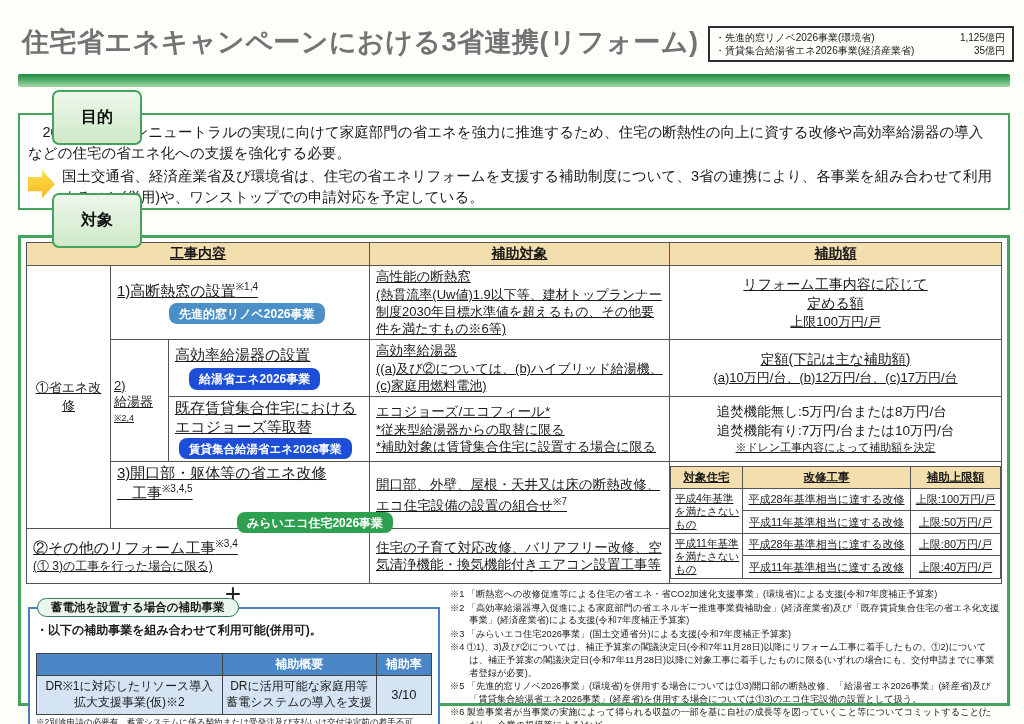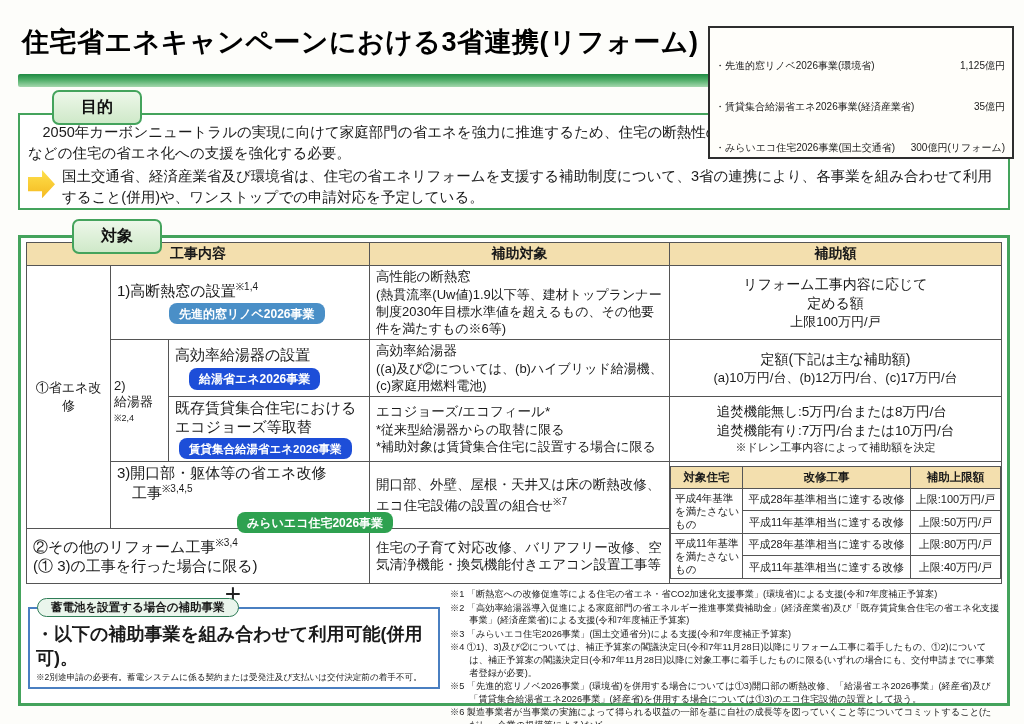"住宅省エネキャンペーンにおける3省連携(リフォーム)" .title { color: #000000 -> #737373 }
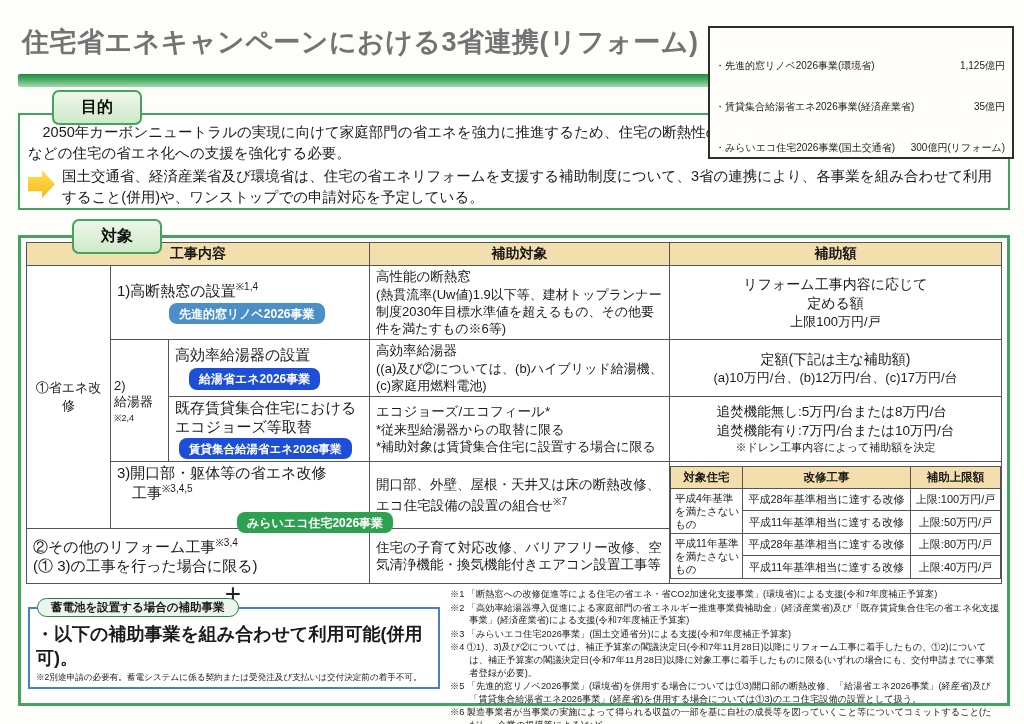"・先進的窓リノベ2026事業(環境省)" .budget-item { margin-top: 28px -> none }
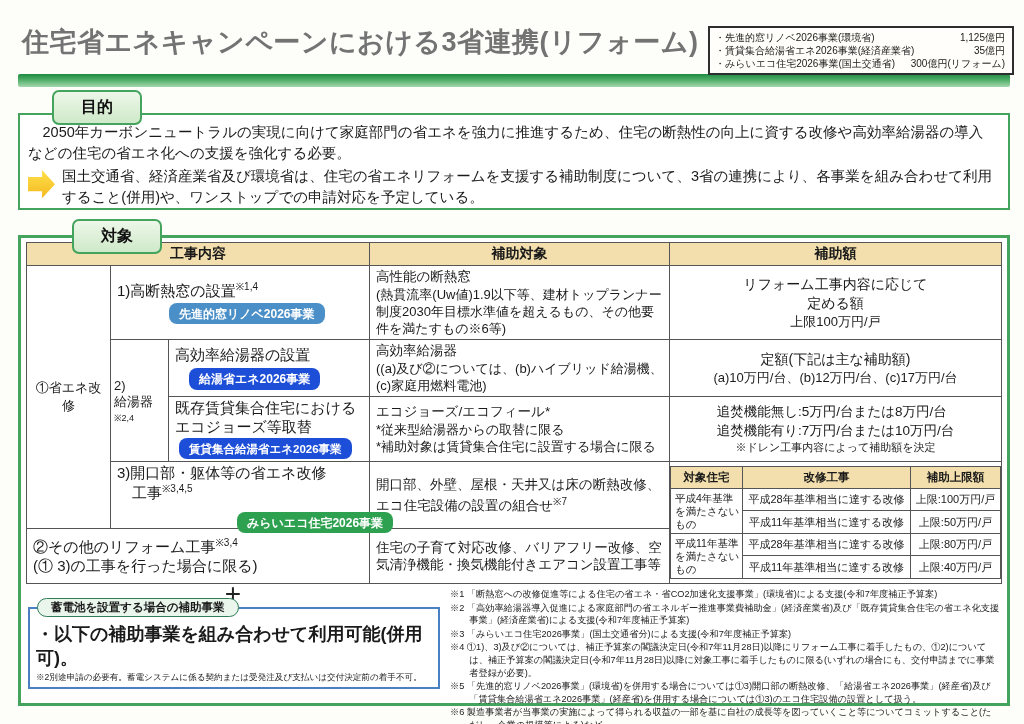"・みらいエコ住宅2026事業(国土交通省)" div.budget-item { html: <div> <span>・みらいエコ住宅2026事業(国土交通省)</span> <span>300億円(リフォーム)</span> </div> -> none }
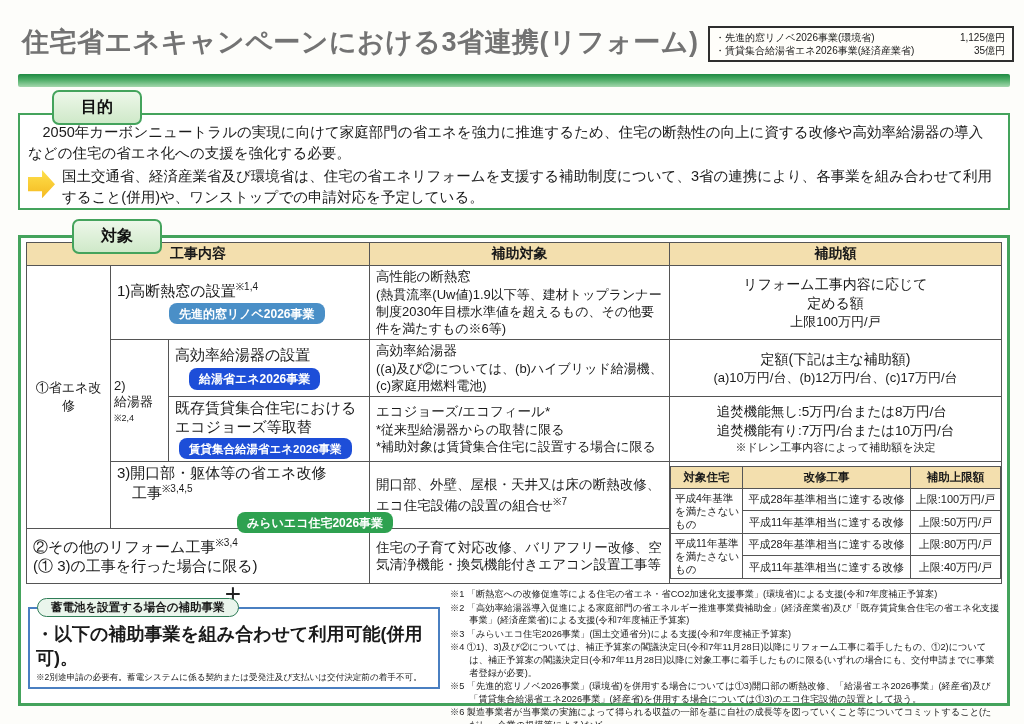"目的" .section-label { padding: 5px 27px -> 15px 27px }
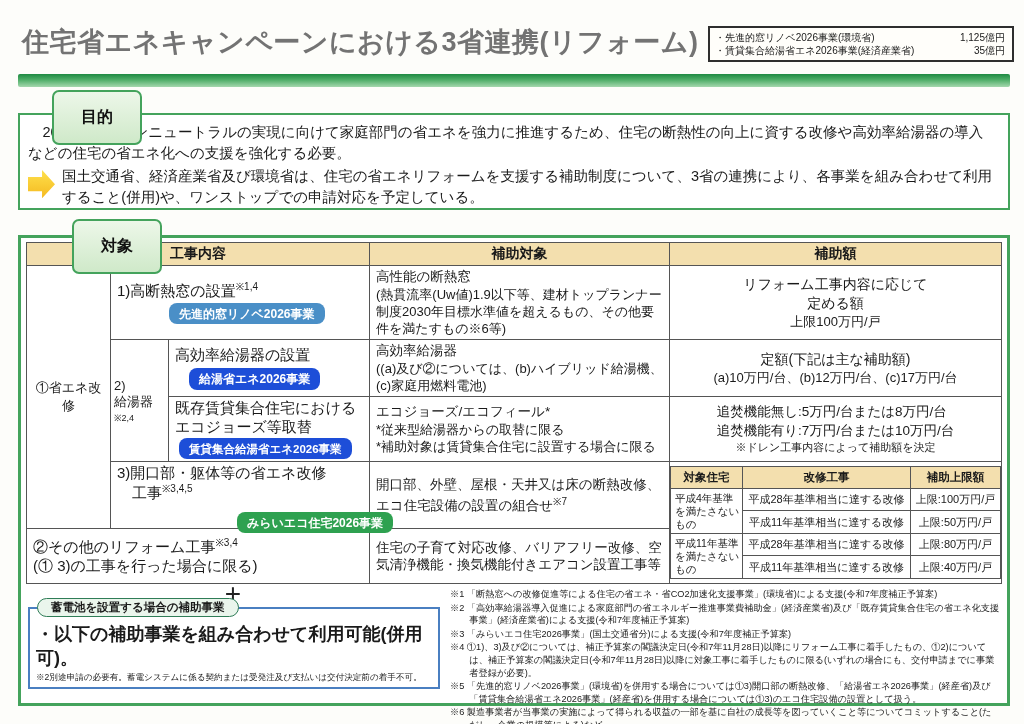"対象" .target-label { margin-left: 20px -> none; top: 219px -> 193px }
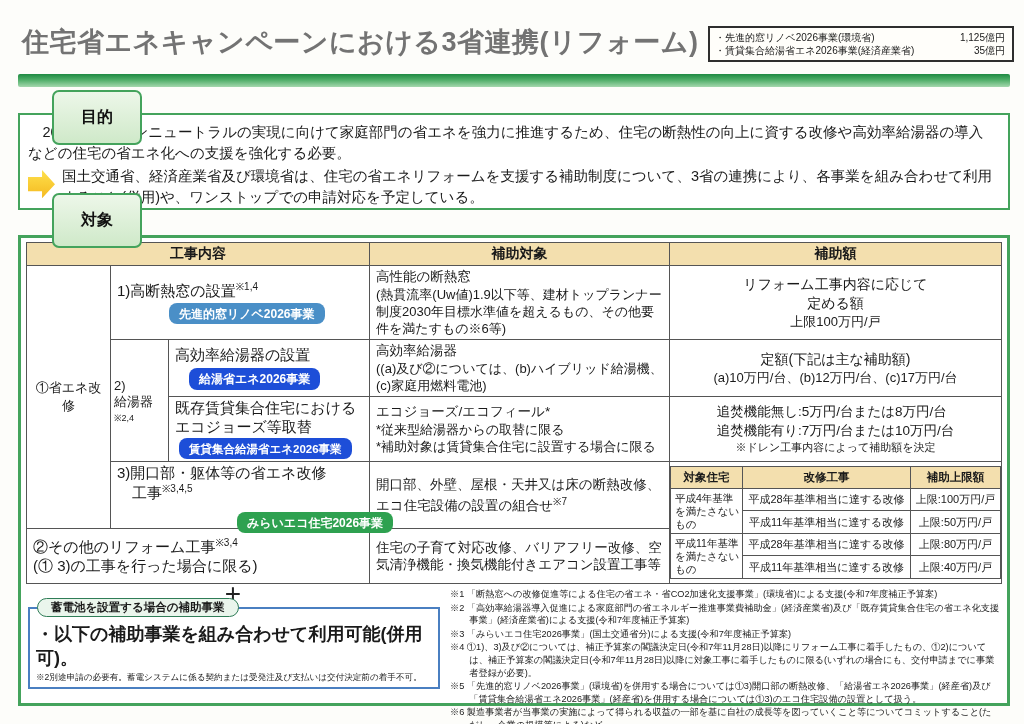"工事内容" table.main { text-decoration: none -> underline }
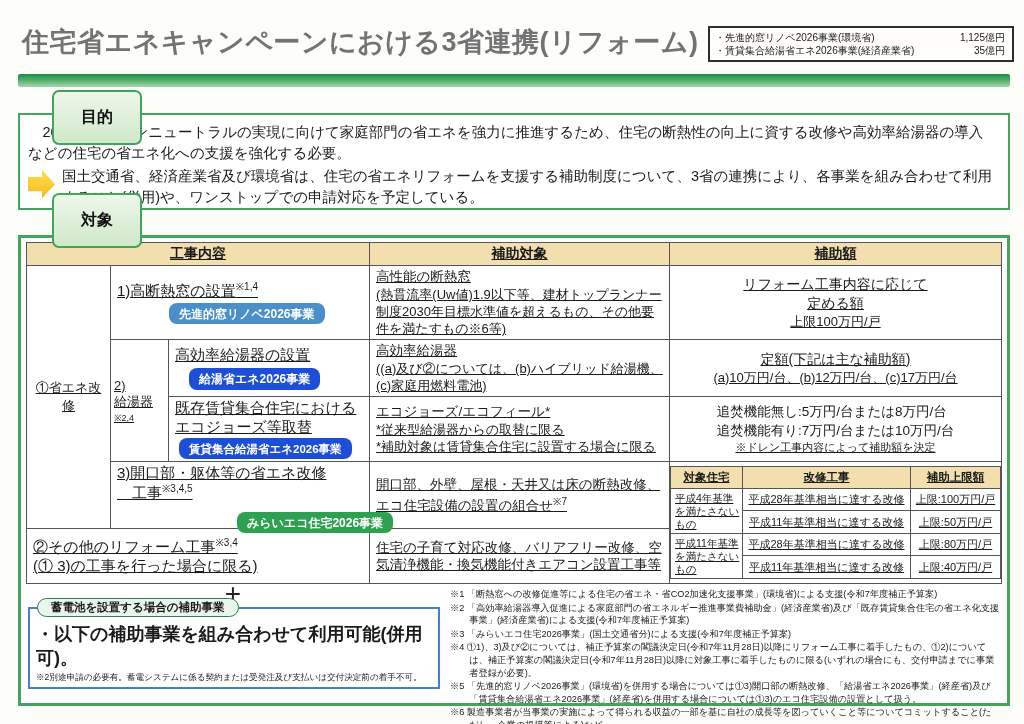"(① 3)の工事を行った場合に限る)" div { font-size: 15px -> 12px }
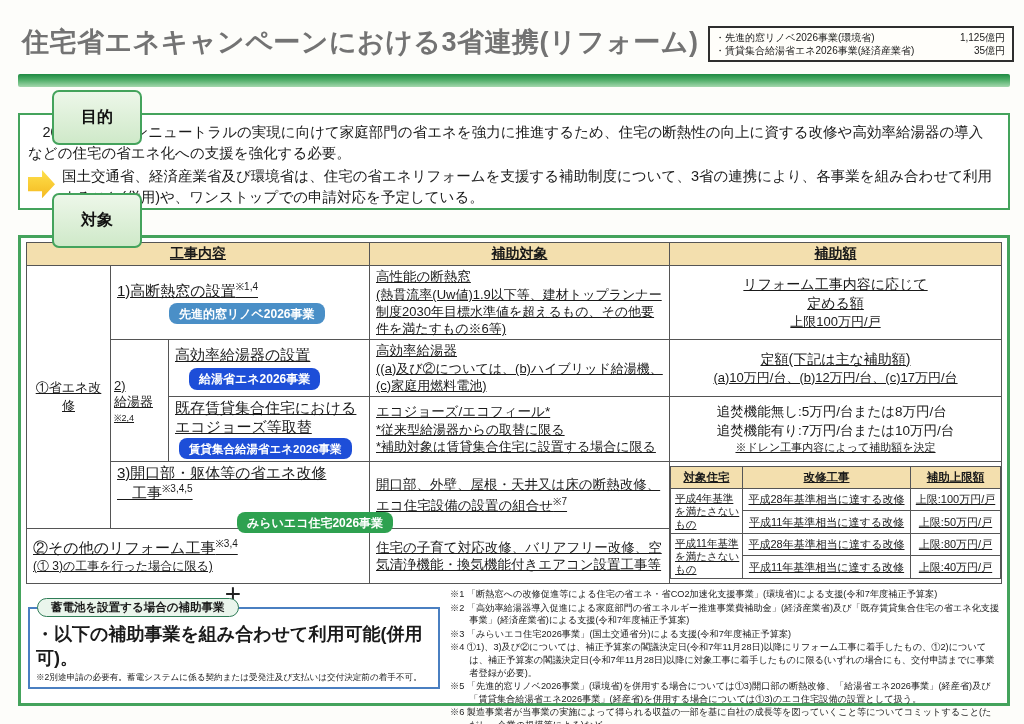"・以下の補助事業を組み合わせて利用可能(併用可)。" .battery-intro { font-size: 18px -> 12px; margin: 1px 0 2px -> 1px 0 14px }
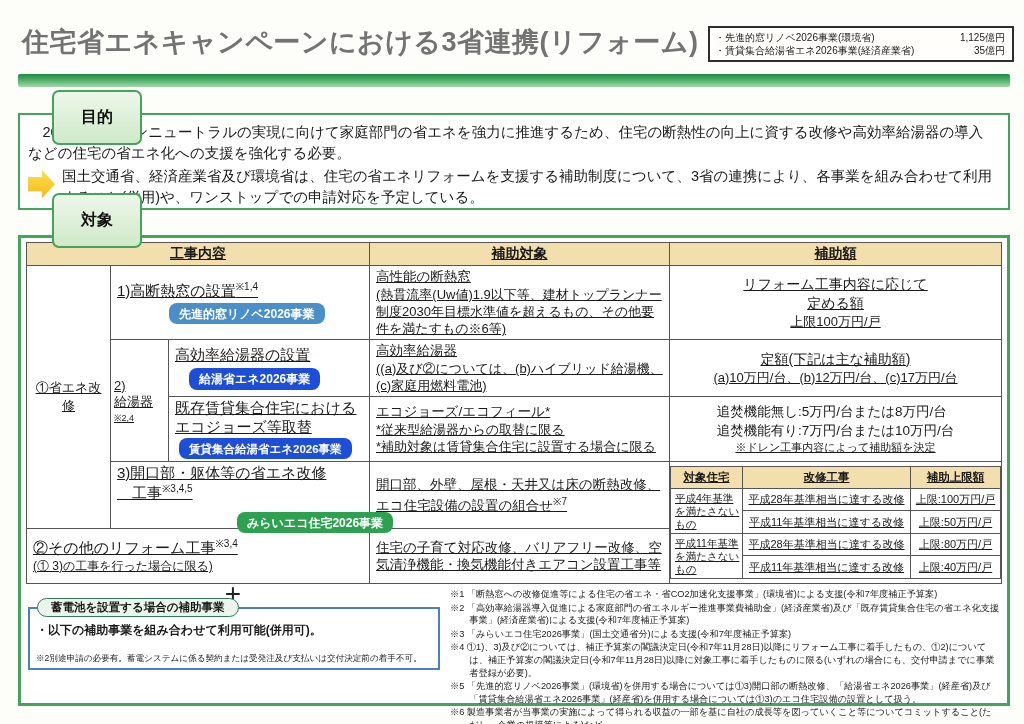"補助概要" table.battery { html: none -> <table> <colgroup> <col> <col> <col> </colgroup> <tbody> <tr> <th></th> <th>補助概要</th> <th>補助率</th> </tr> <tr> <td>DR※1に対応したリソース導入 拡大支援事業(仮)※2</td> <td>DRに活用可能な家庭用等 蓄電システムの導入を支援</td> <td>3/10</td> </tr> </tbody> </table> }
